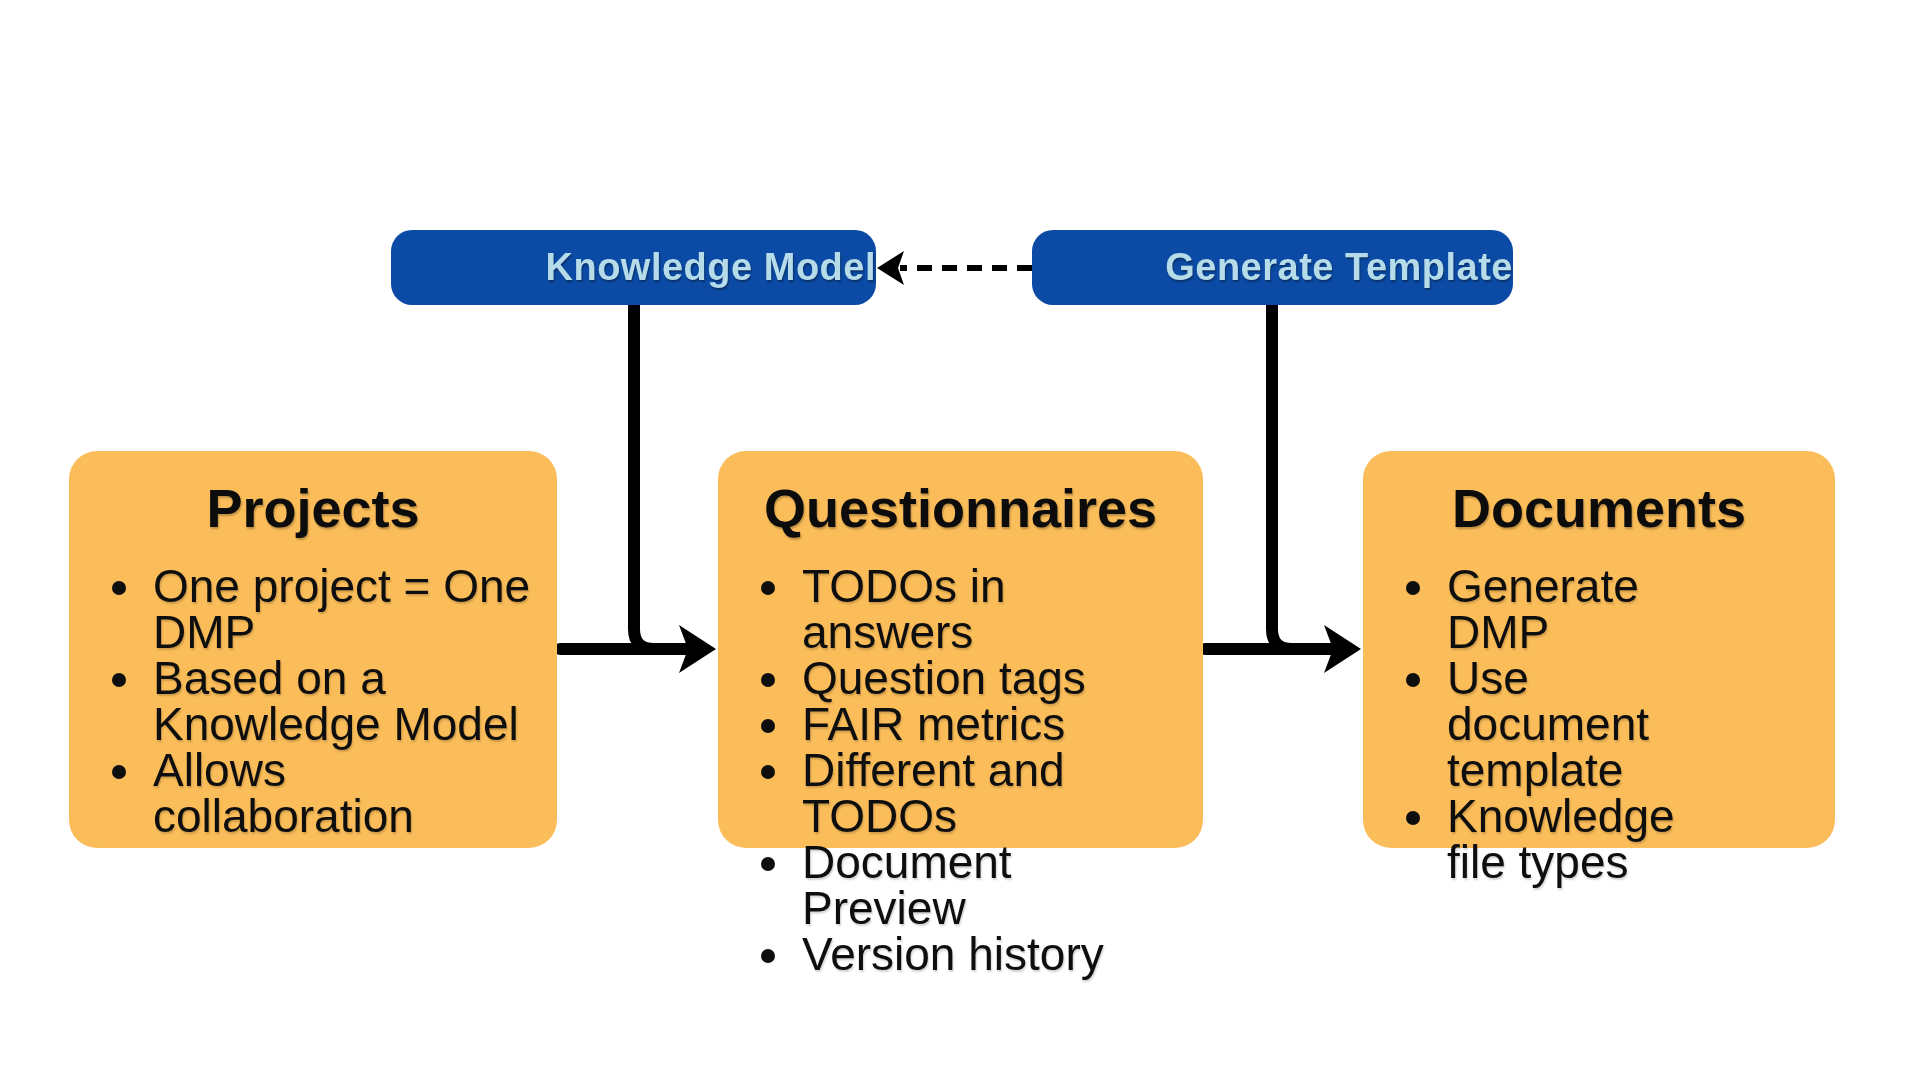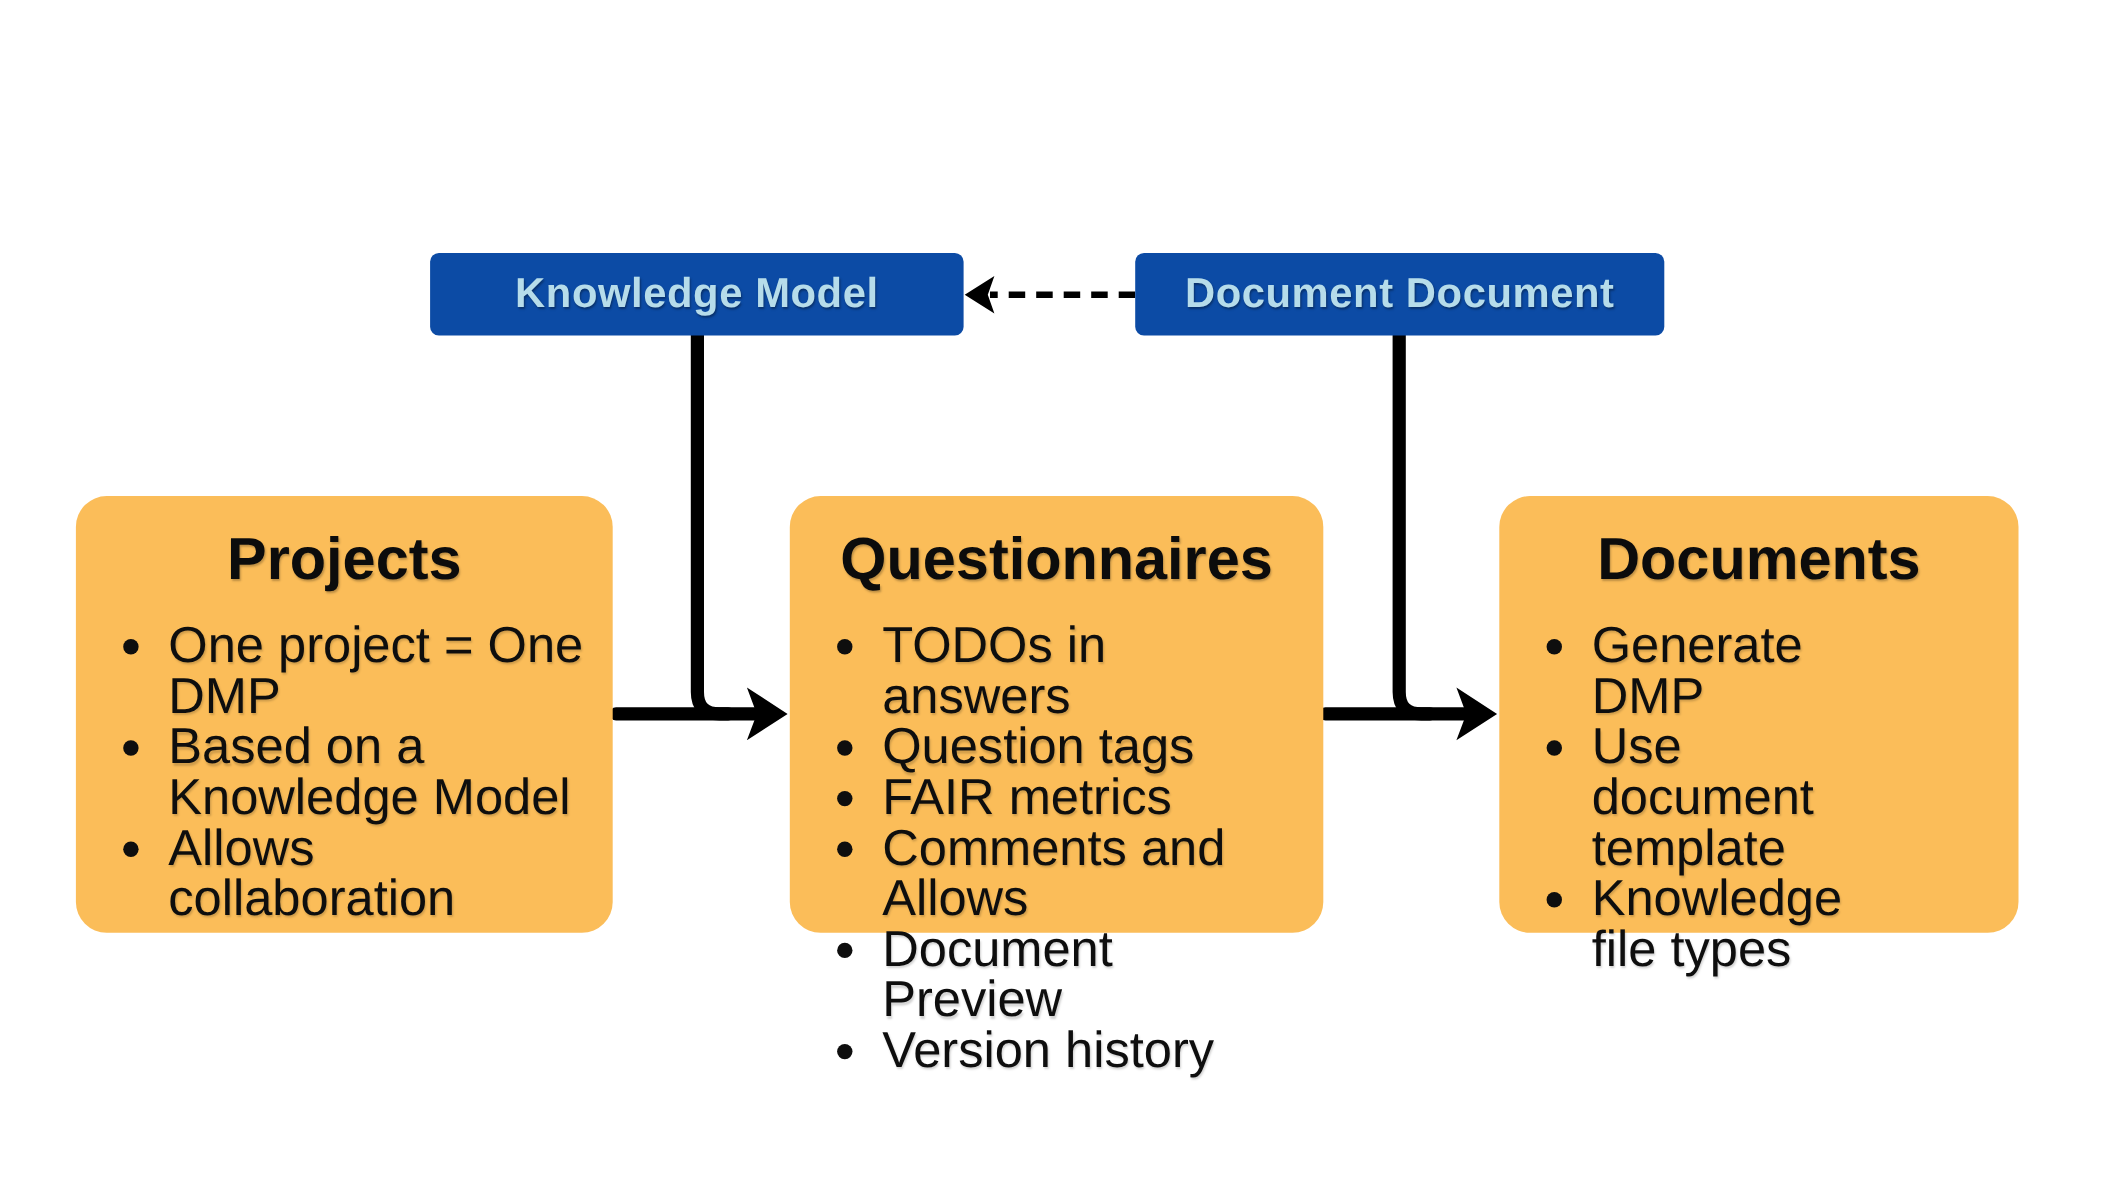"Knowledge Model" .pill { border-radius: 8px -> 21px; justify-content: center -> flex-end }
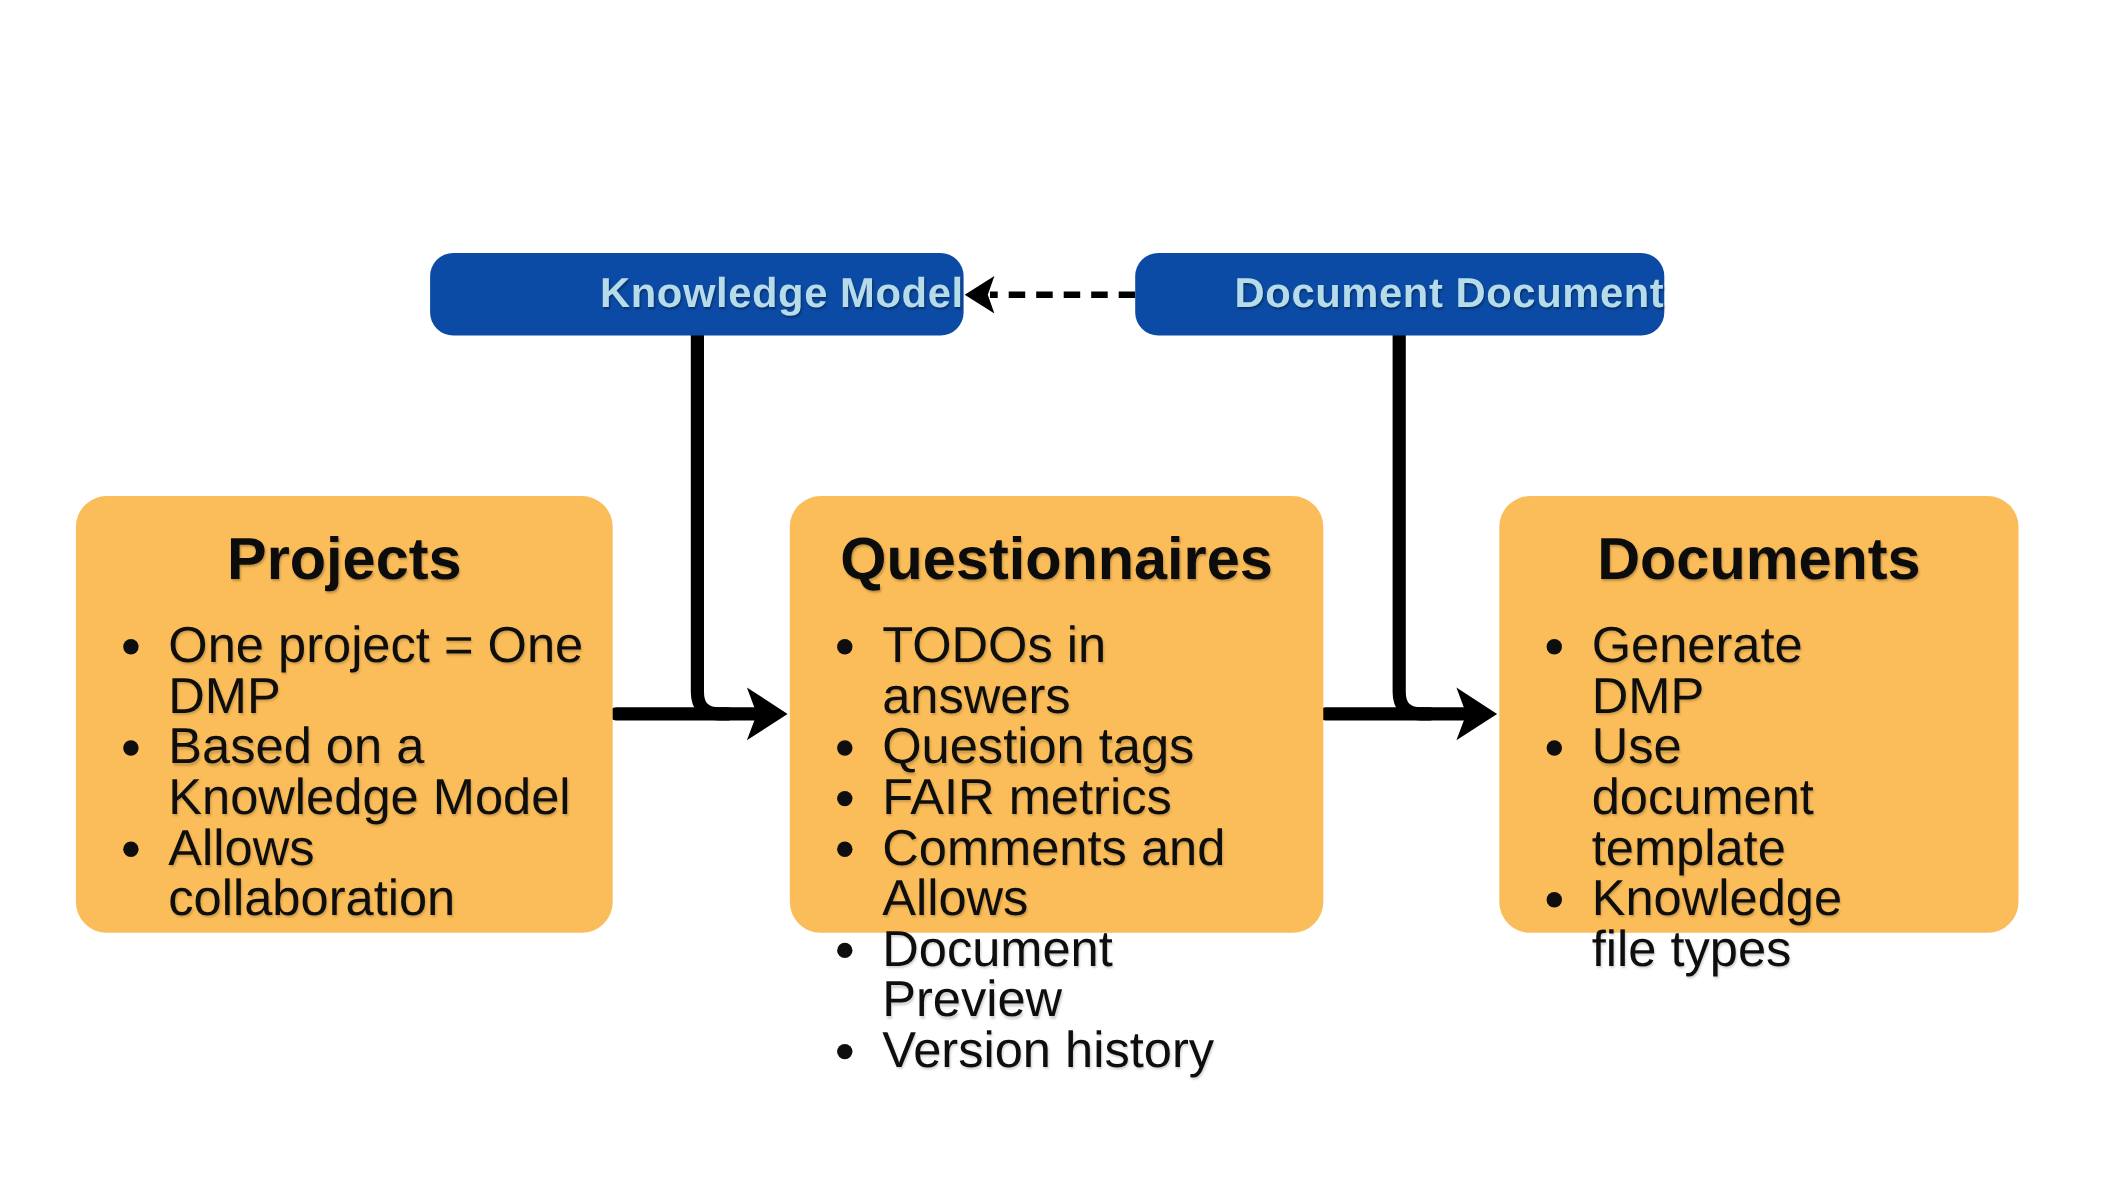"Document Document" span { text: Document Document -> Generate Template }
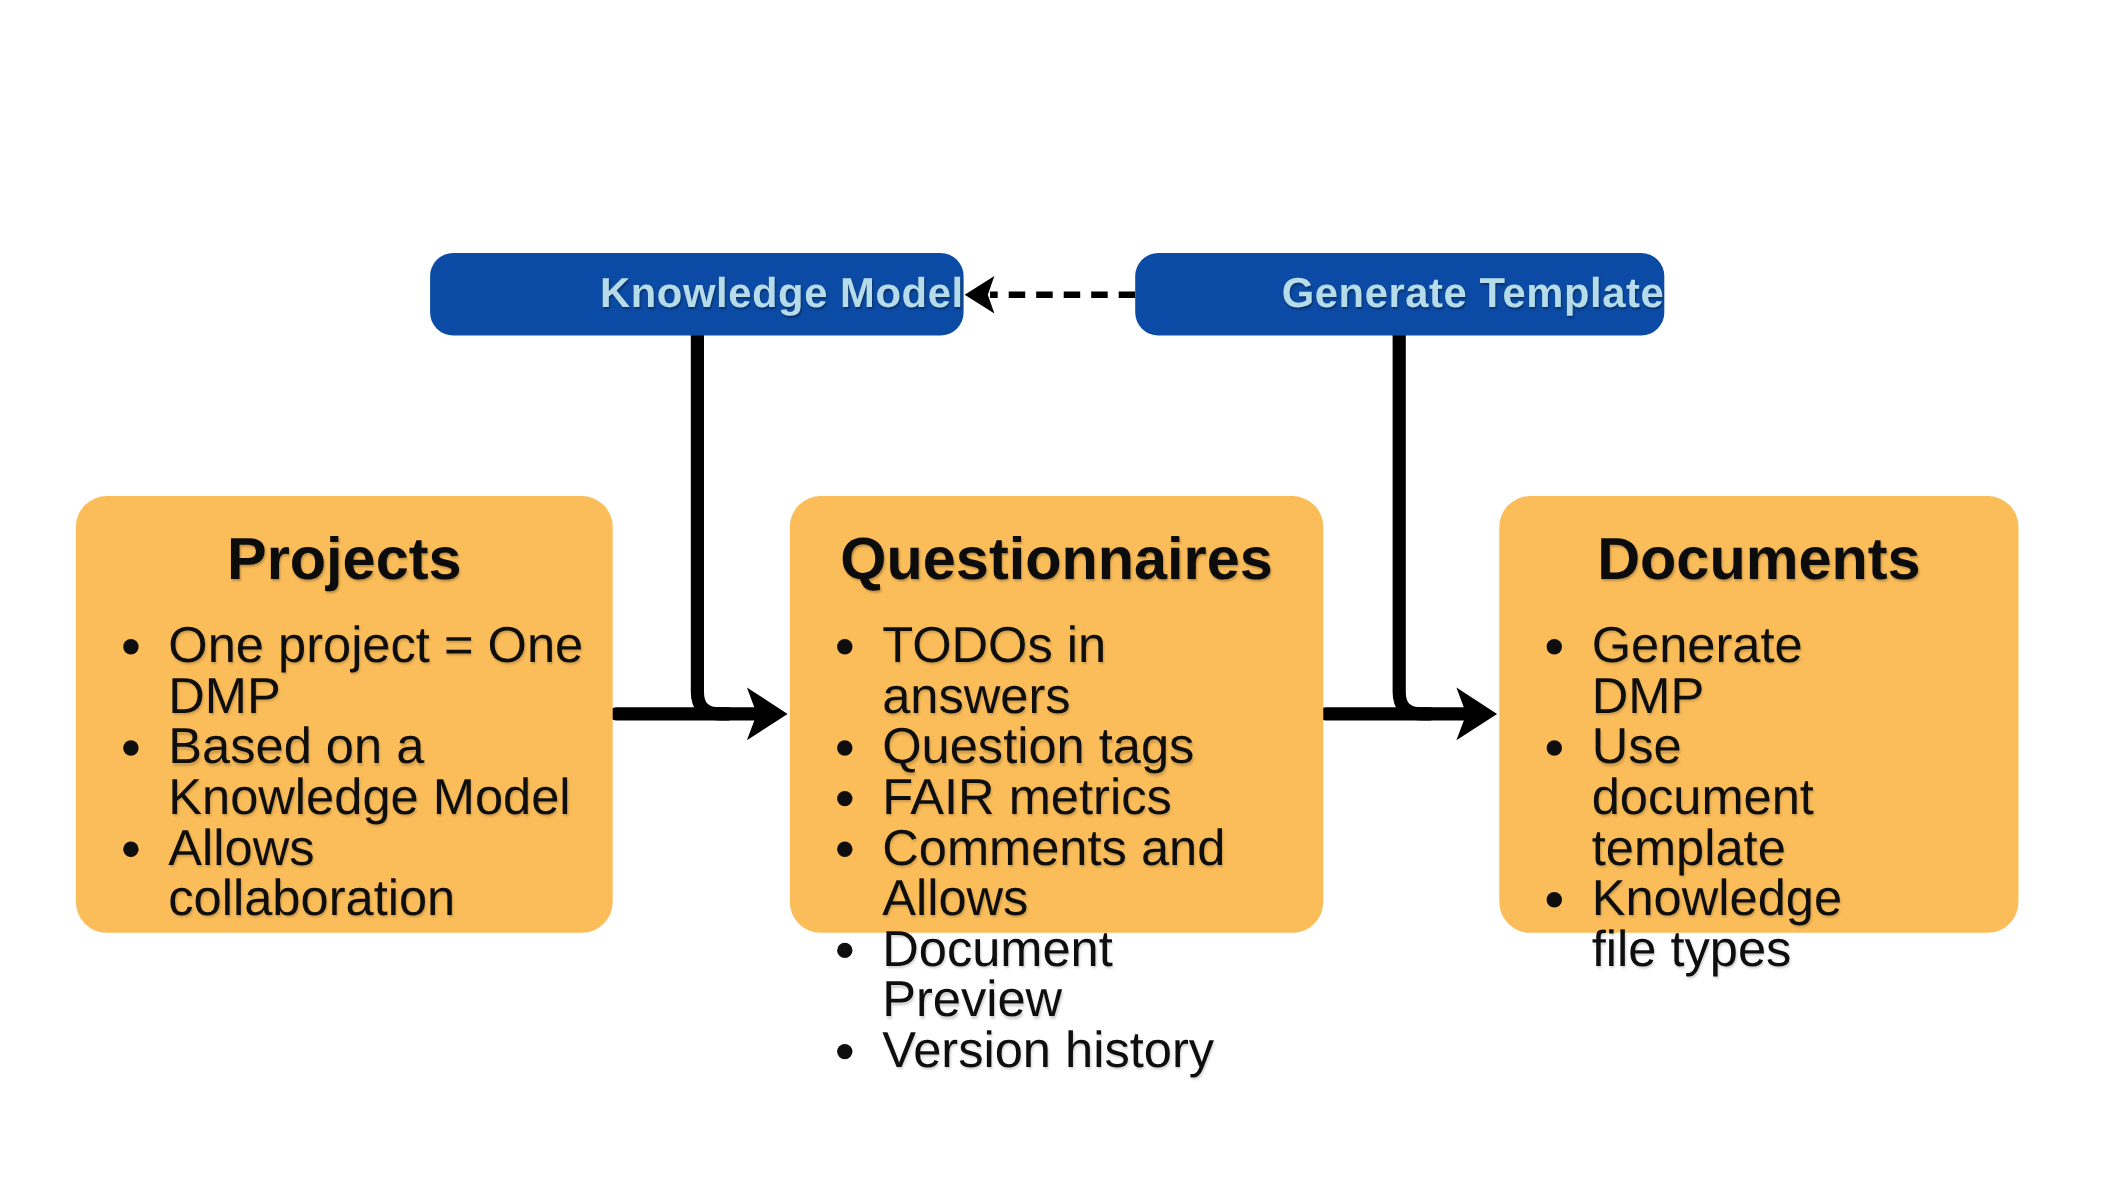"Comments and Allows" li { text: Comments and Allows -> Different and TODOs }
